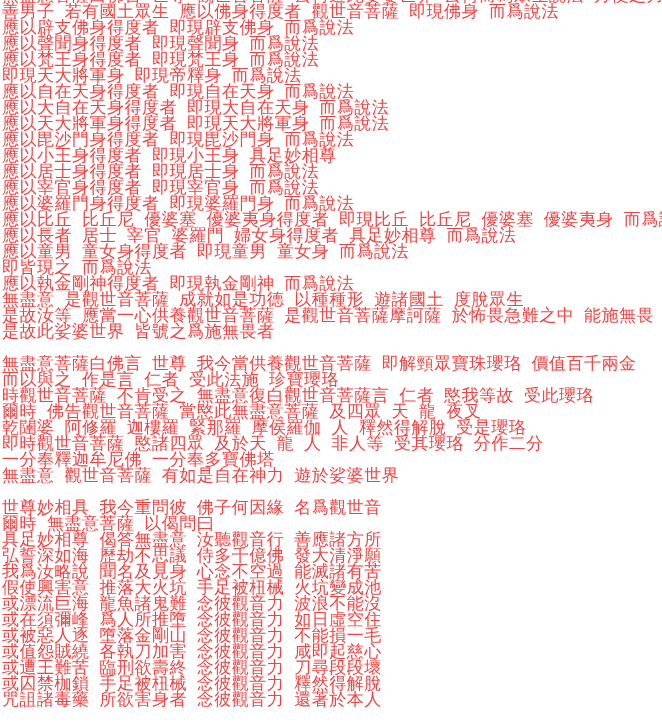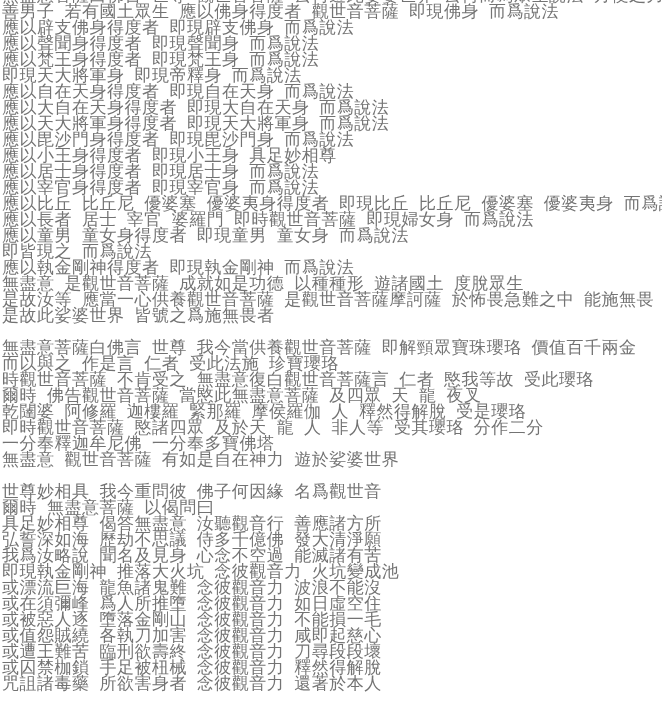"善男子 若有國土眾生 應以佛身得度者 觀世音菩薩 即現佛身" .page { color: #737373 -> #ef4444 }
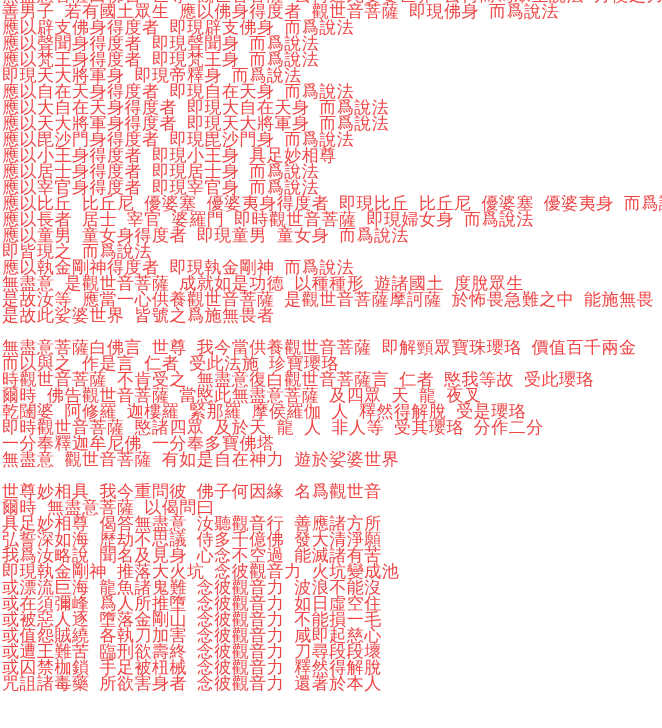"應以婆羅門身得度者 即現婆羅門身 而爲說法" div.line { html: none -> <div>應以婆羅門身得度者 即現婆羅門身 而爲說法</div> }
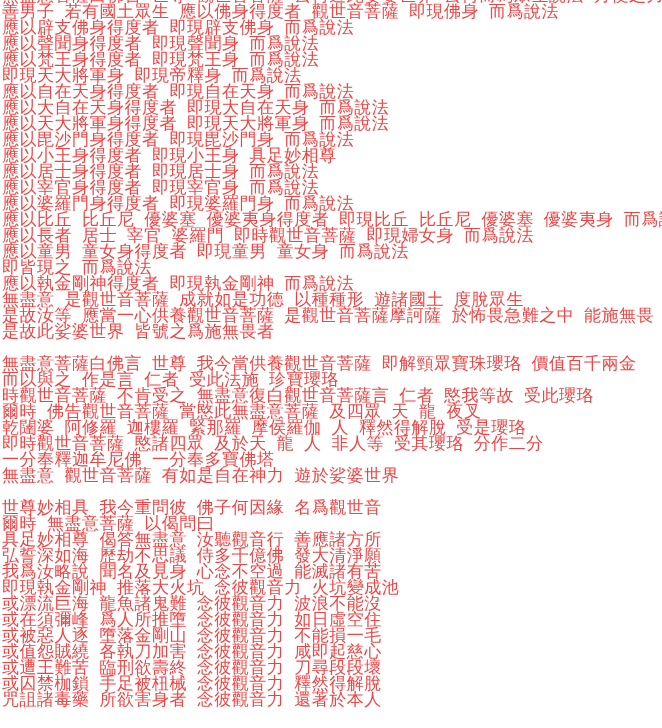"應以長者 居士 宰官 婆羅門 即時觀世音菩薩" div.line { text: 即時觀世音菩薩 即現婦女身 -> 婦女身得度者 具足妙相尊 }
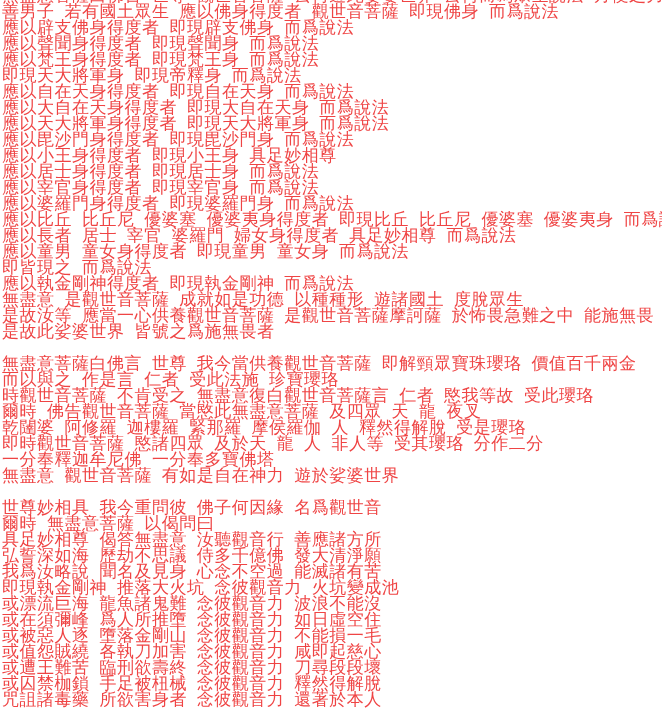"即現執金剛神 推落大火坑 念彼觀音力 火坑變成池" div.line { text: 即現執金剛神 推落大火坑 念彼觀音力 -> 假使興害意 推落大火坑 手足被杻械 }
